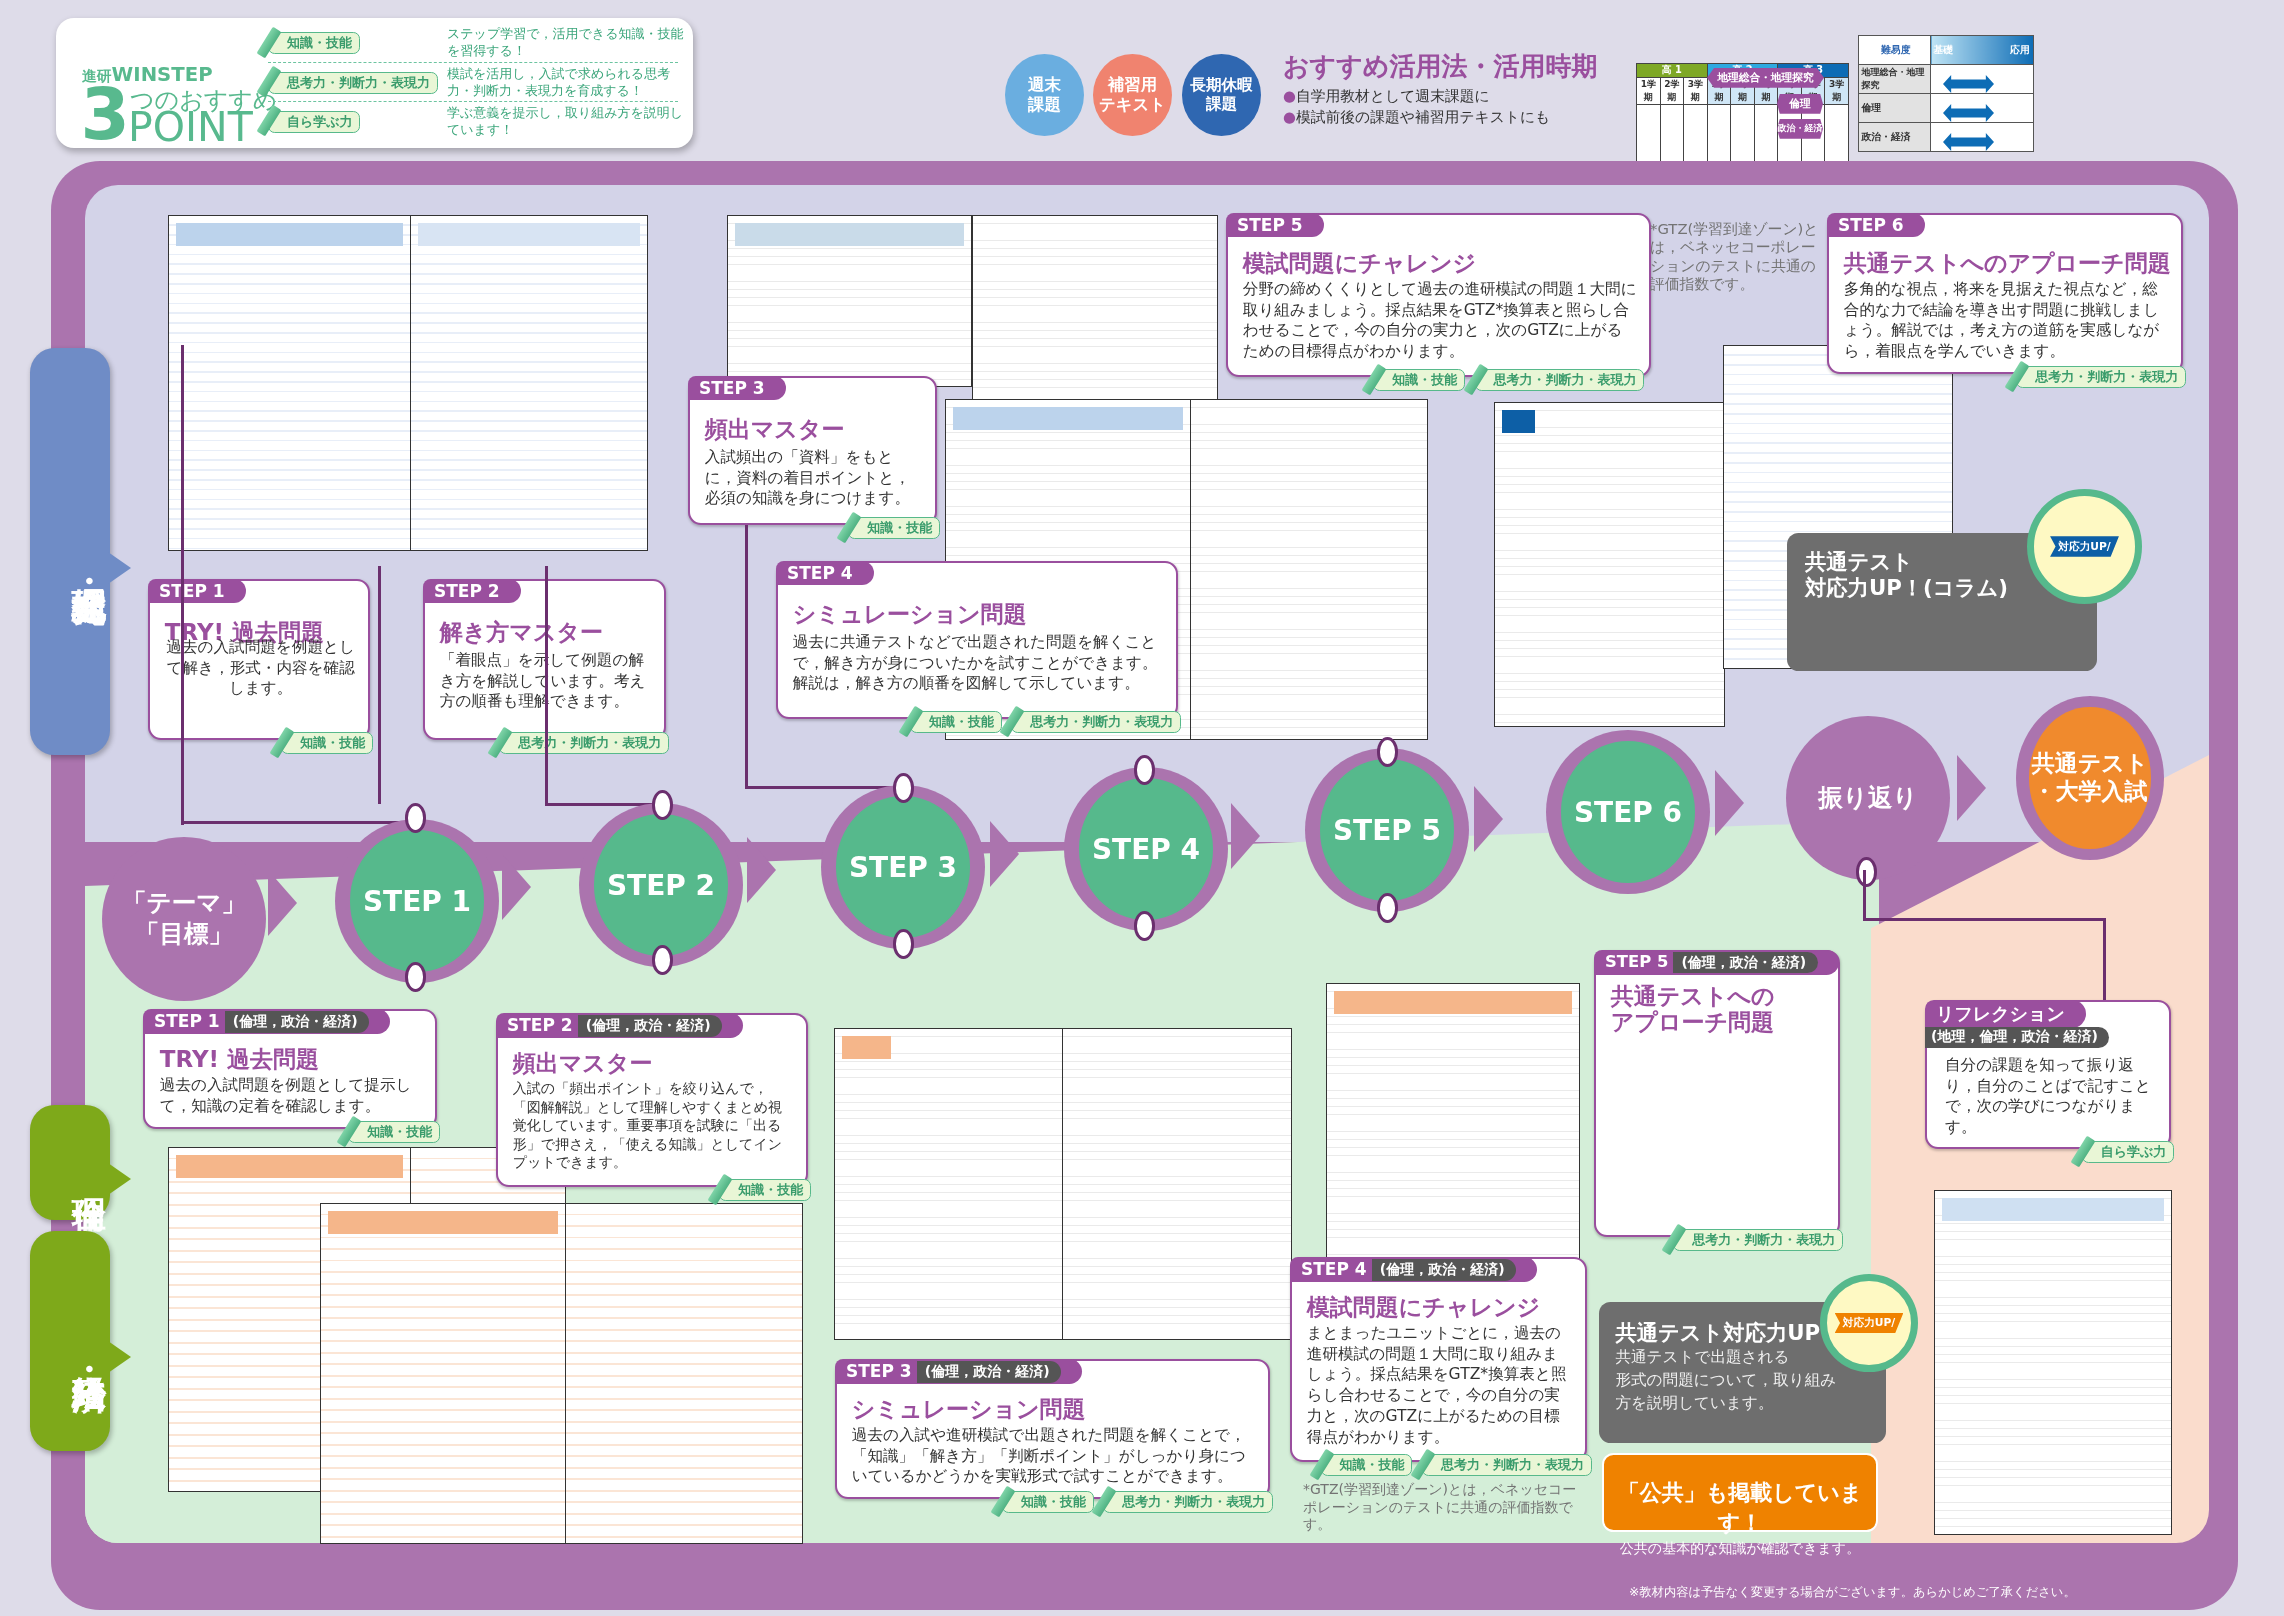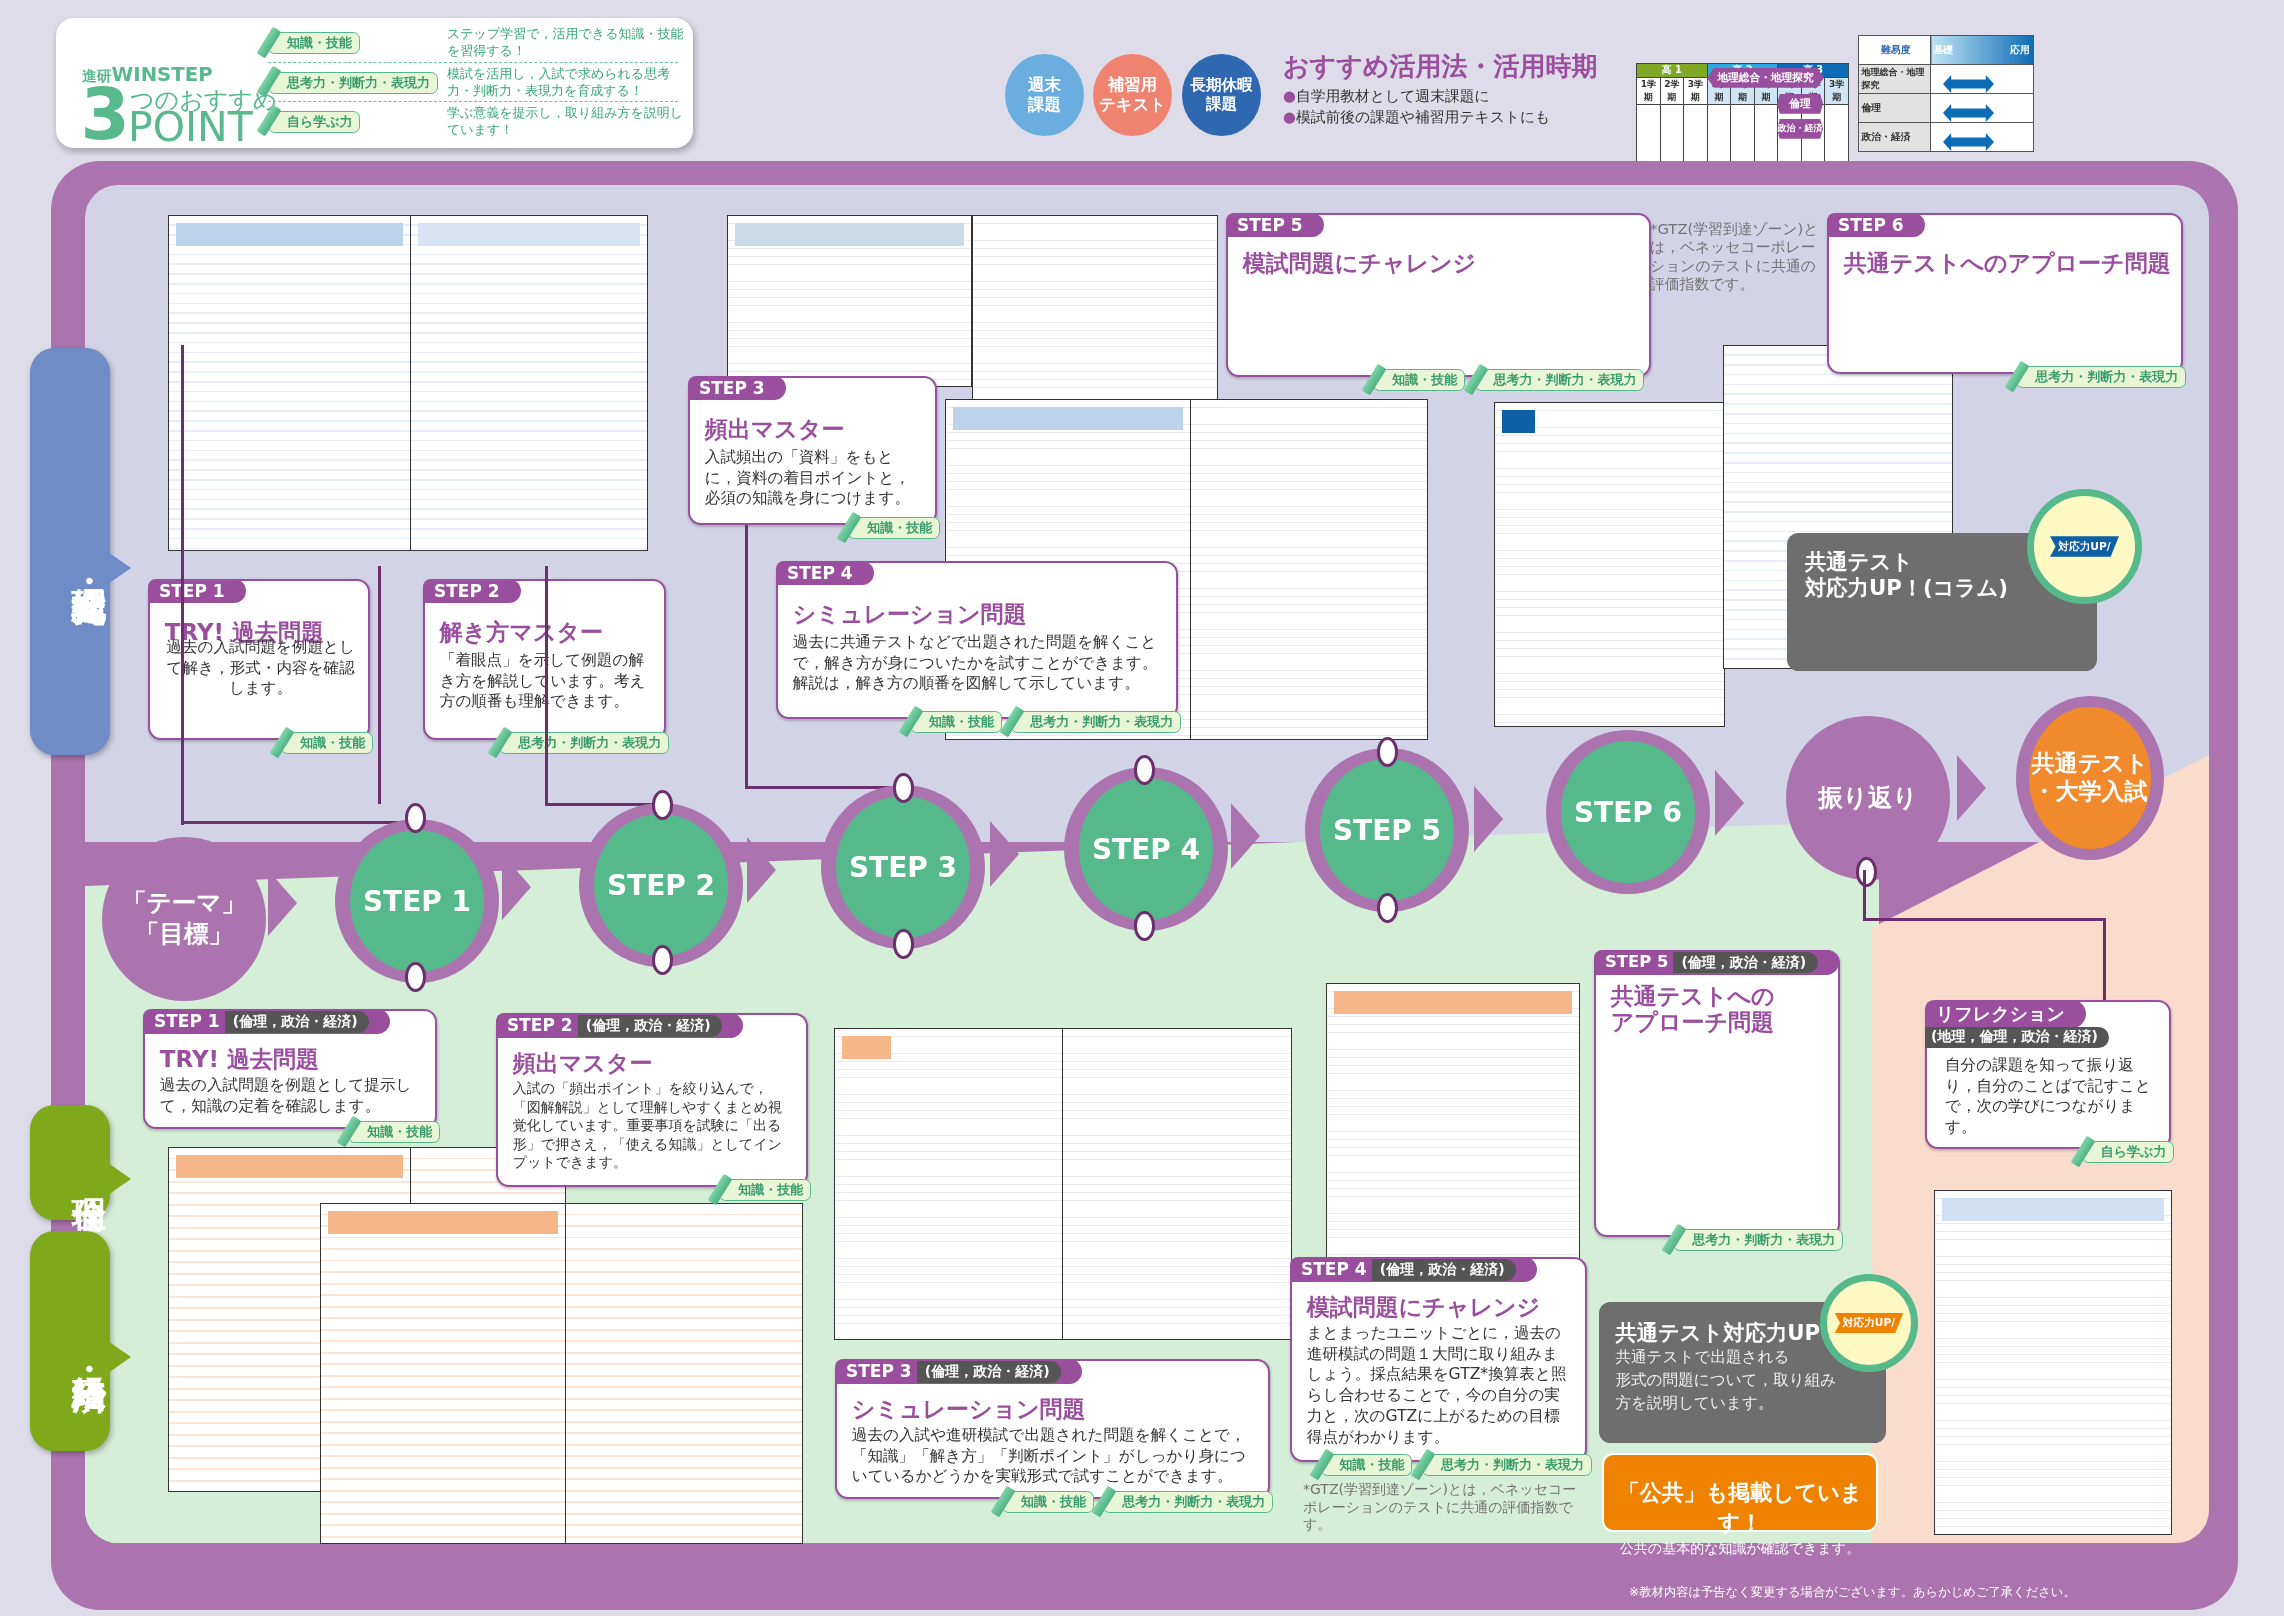"分野の締めくくりとして過去の進研模試の問題１大問に取り組みましょう。採点結果をG" div.card-body { html: none -> <div>分野の締めくくりとして過去の進研模試の問題１大問に取り組みましょう。採点結果をGTZ*換算表と照らし合わせることで，今の自分の実力と，次のGTZに上がるための目標得点がわかります。</div> }
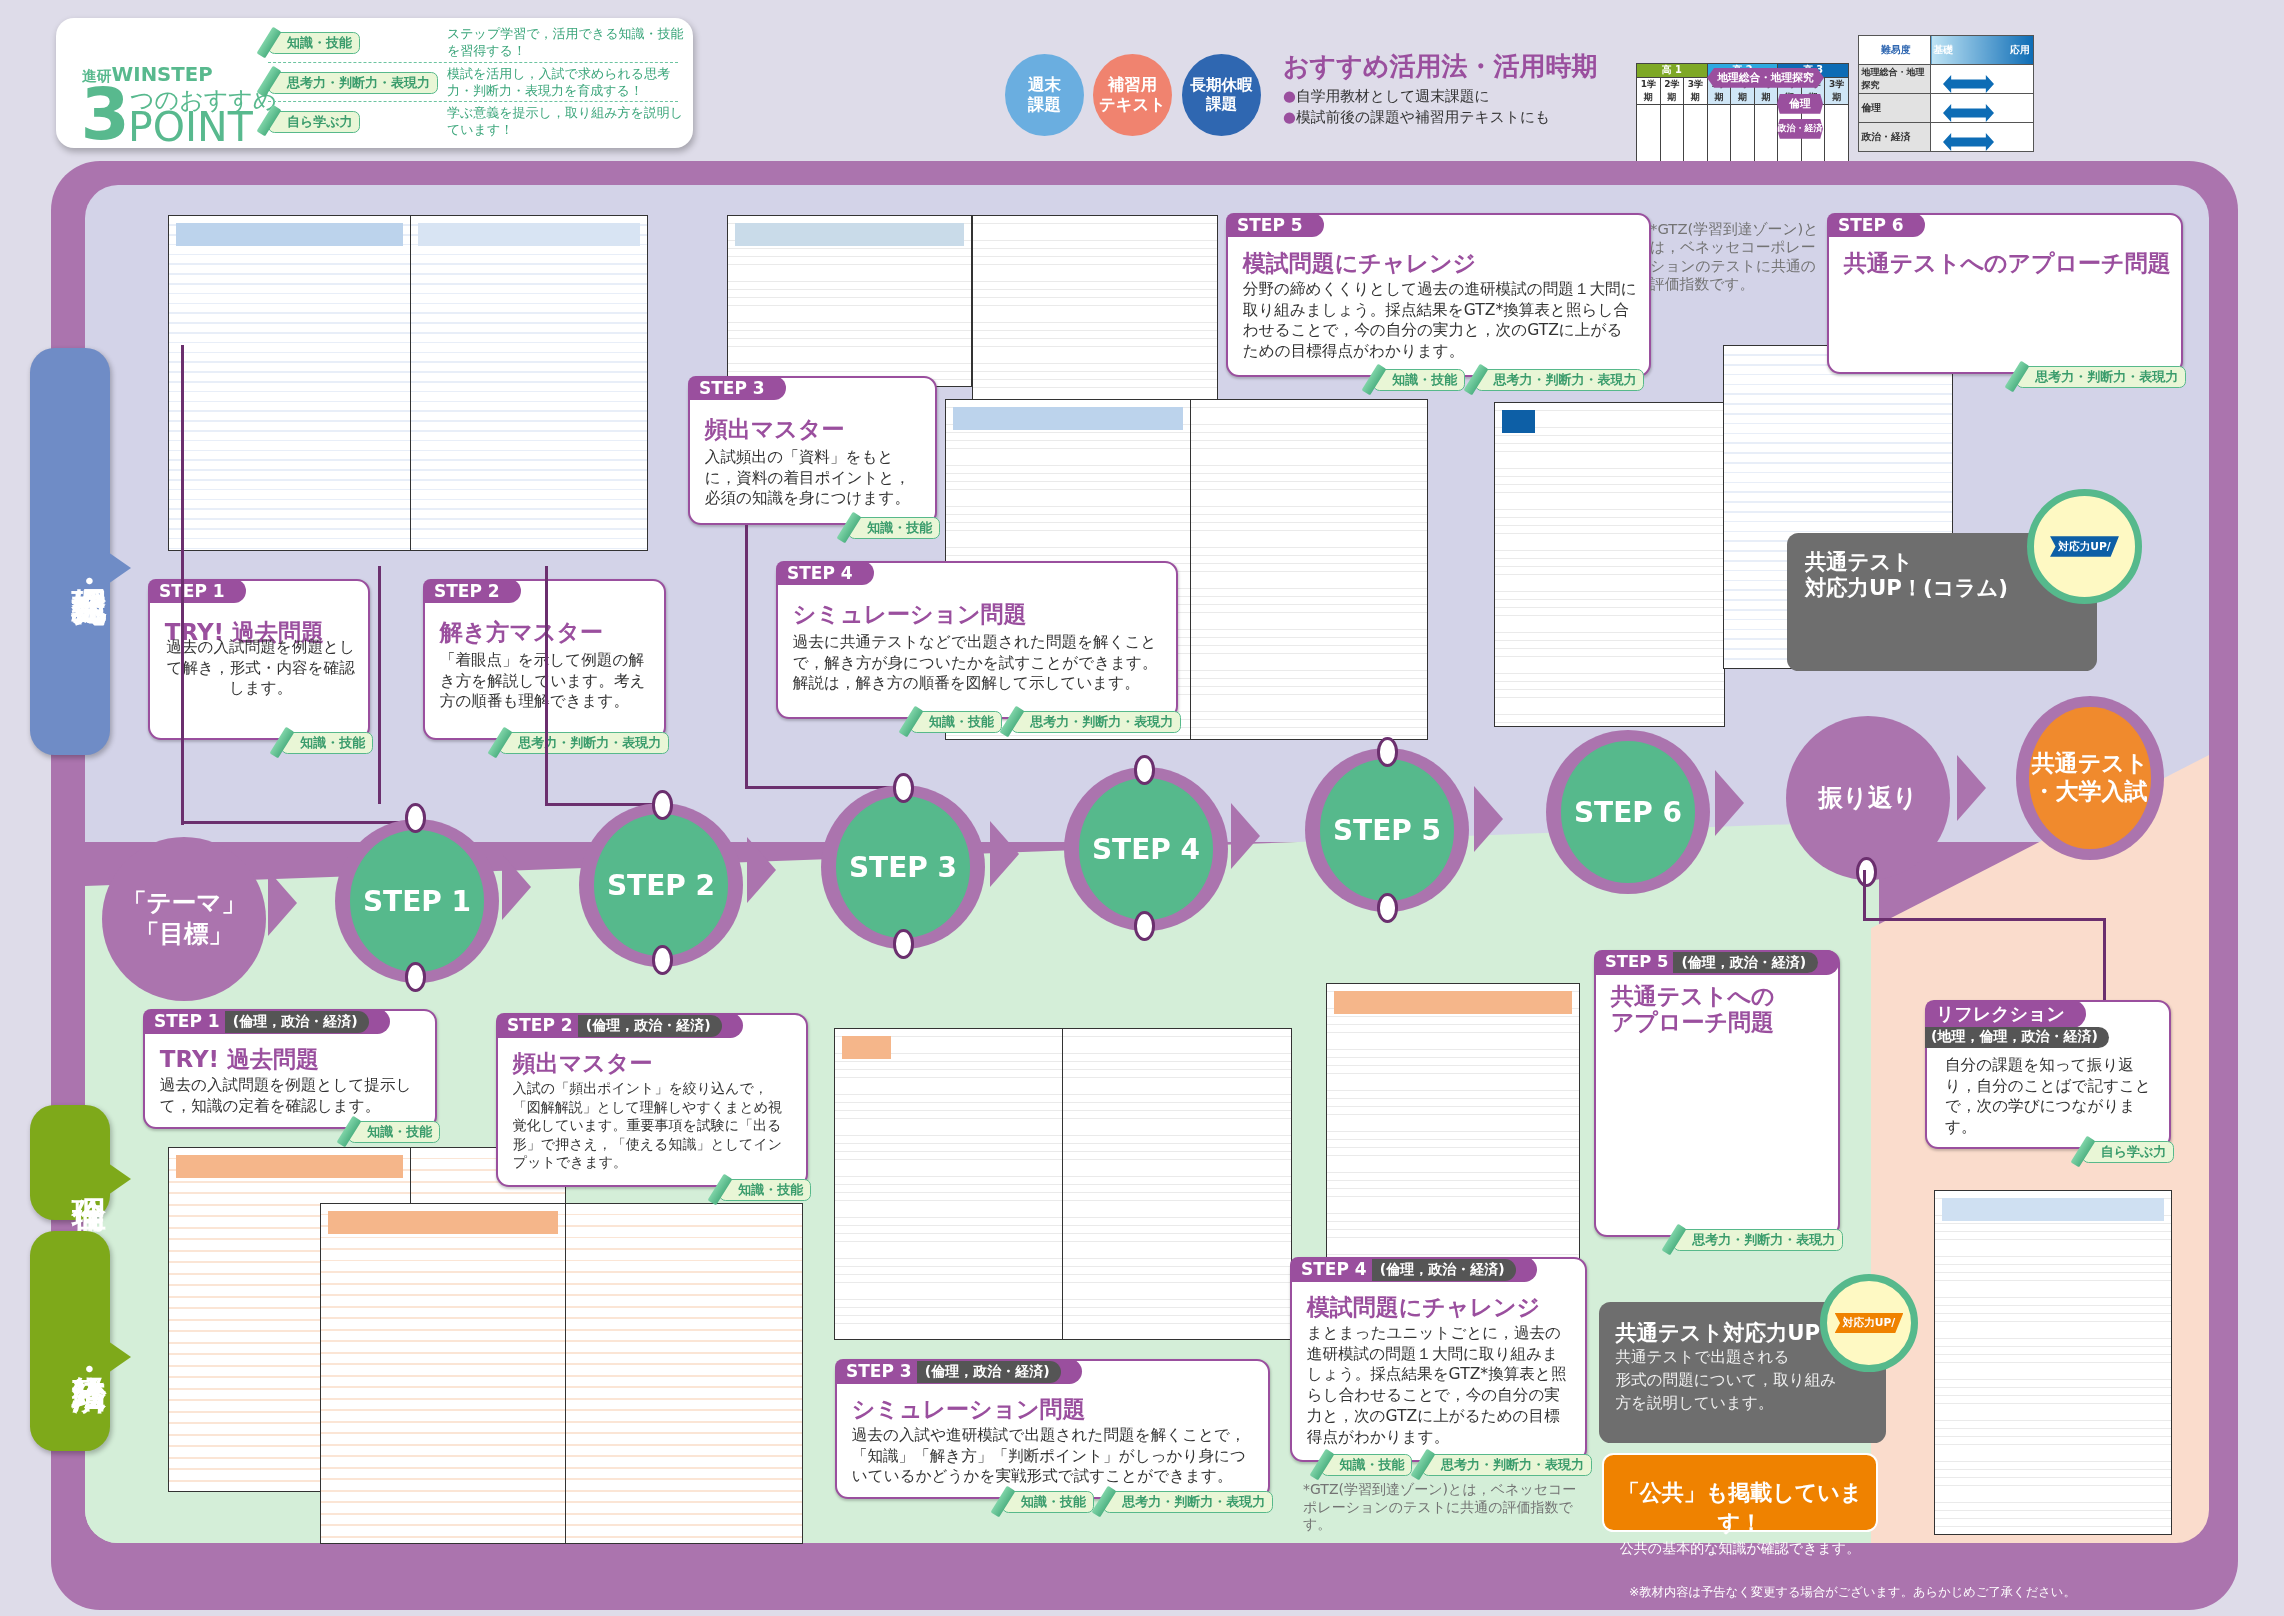"多角的な視点，将来を見据えた視点など，総合的な力で結論を導き出す問題に挑戦しまし" div.card-body { html: none -> <div>多角的な視点，将来を見据えた視点など，総合的な力で結論を導き出す問題に挑戦しましょう。解説では，考え方の道筋を実感しながら，着眼点を学んでいきます。</div> }
